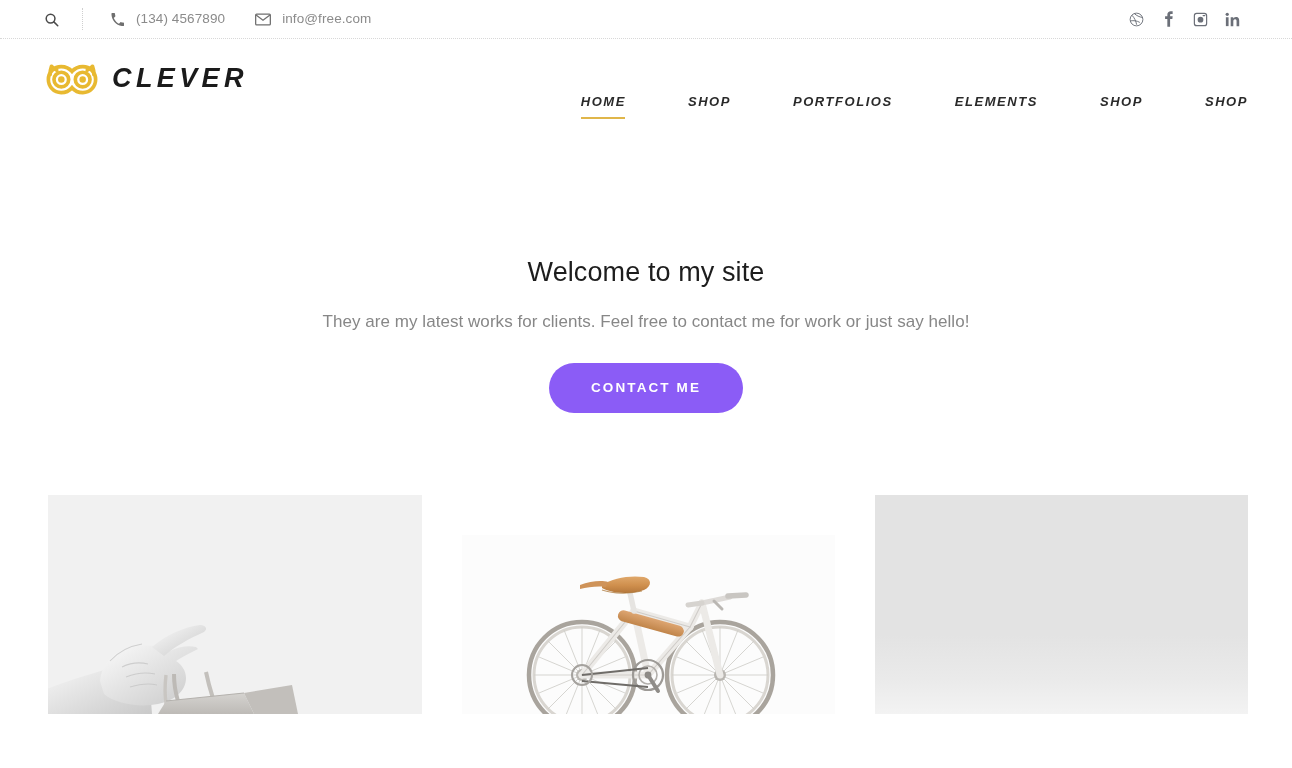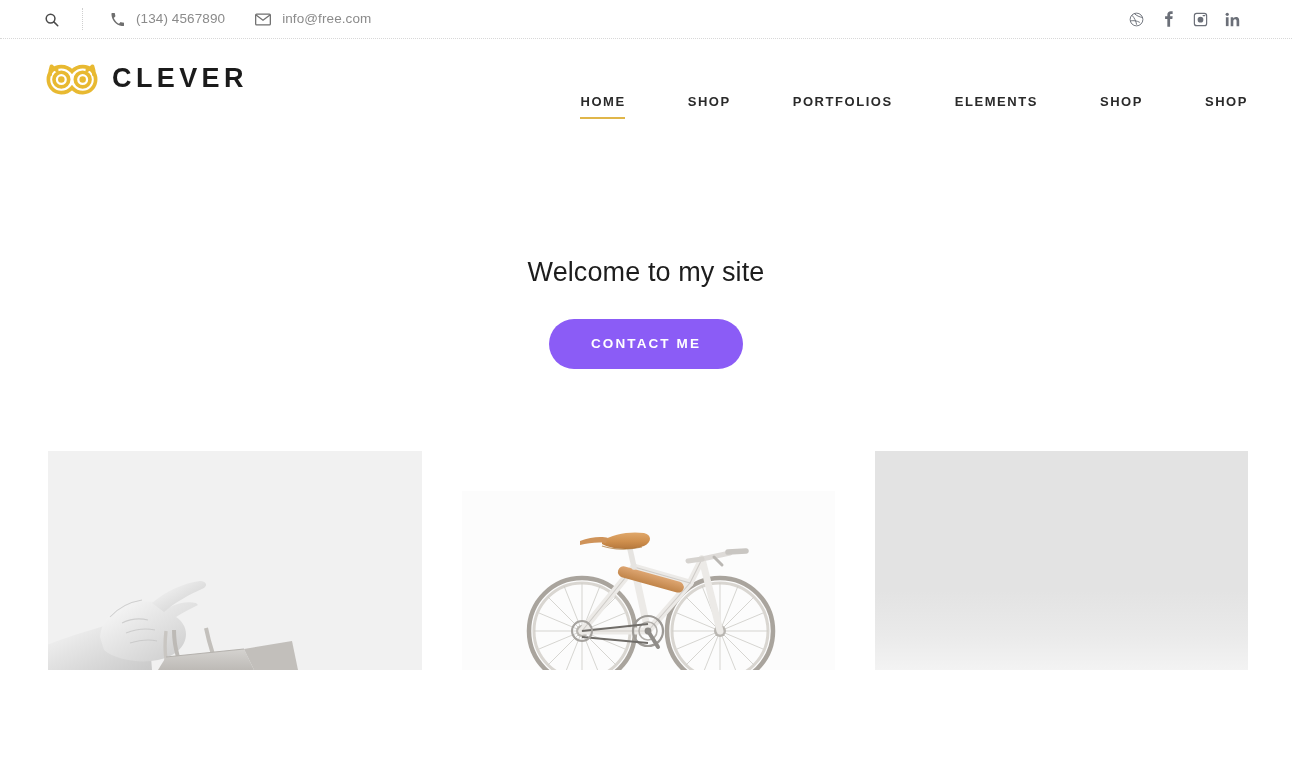"CLEVER" .header { font-style: none -> italic }
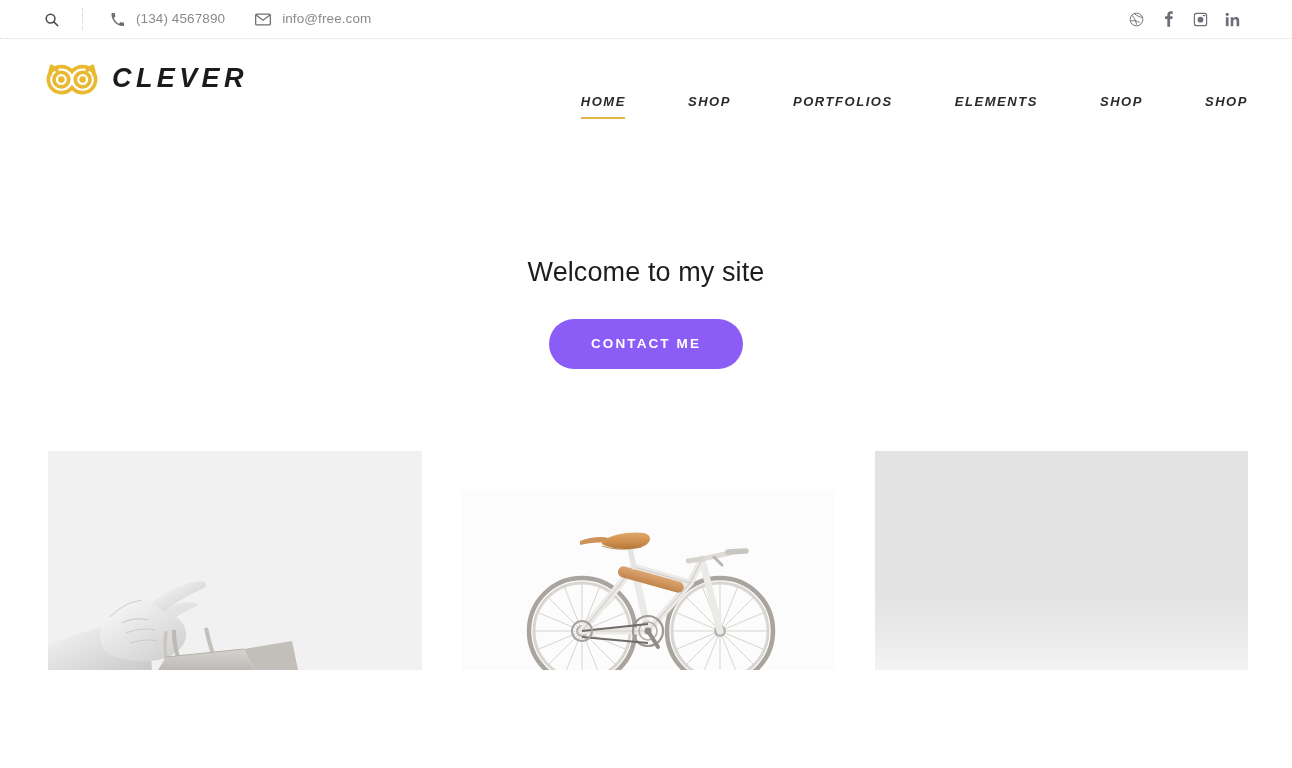"They are my latest works" p.hero-sub { html: none -> <p>They are my latest works for clients. Feel free to contact me for work or just say hello!</p> }
